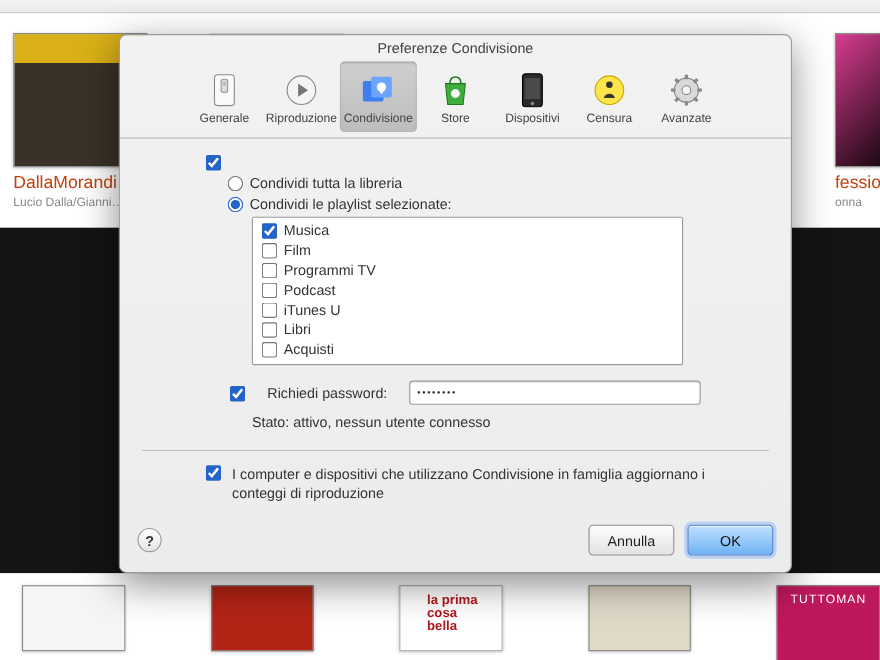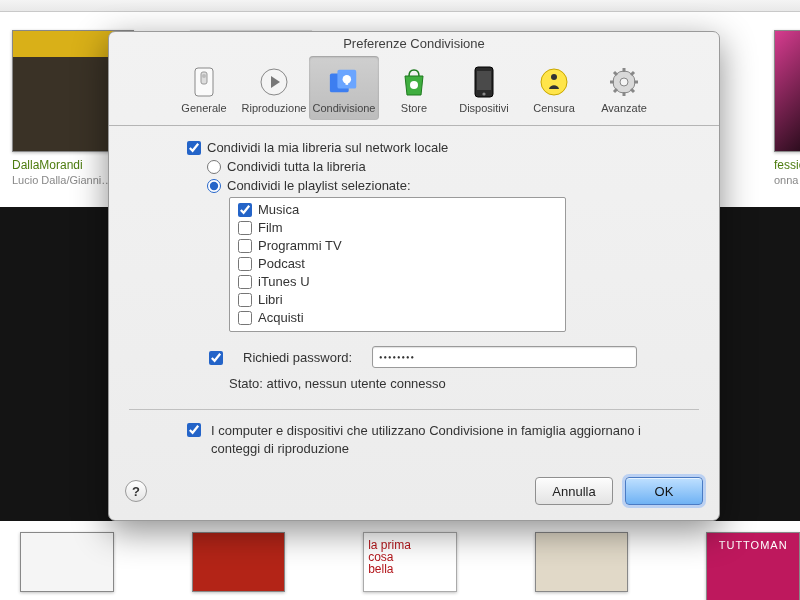"Condividi la mia libreria sul" label { html: <label>Condividi la mia libreria sul network locale</label> -> none }
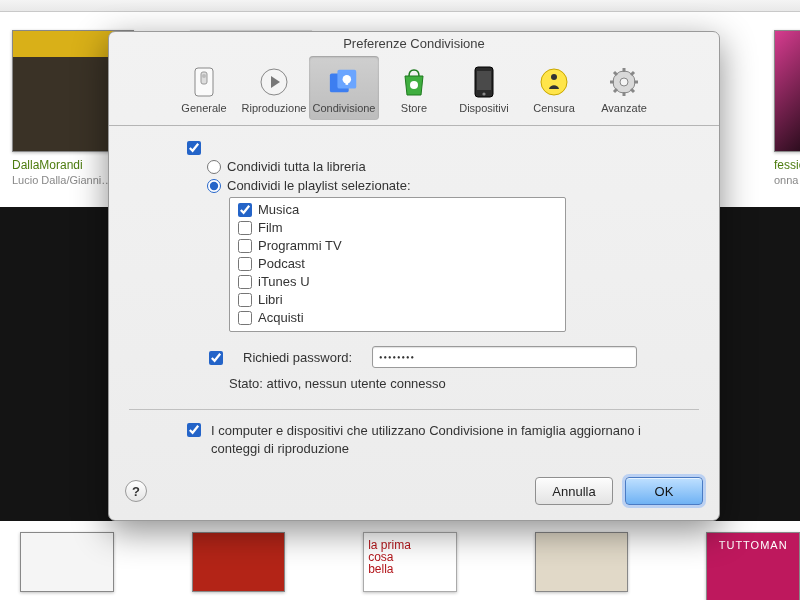"DallaMorandi" .album-title { color: #4d7c0f -> #c2410c; font-size: 12px -> 16px }
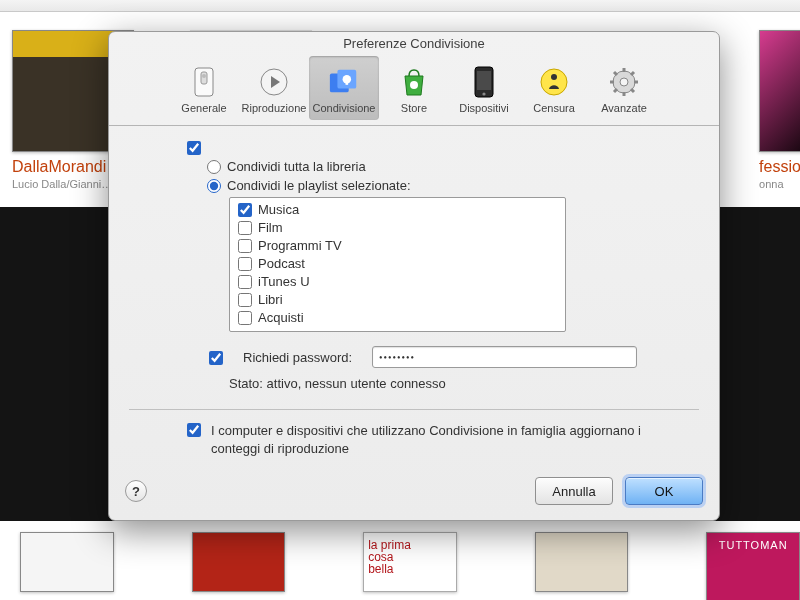"Musica" .listbox { width: 337px -> 392px }
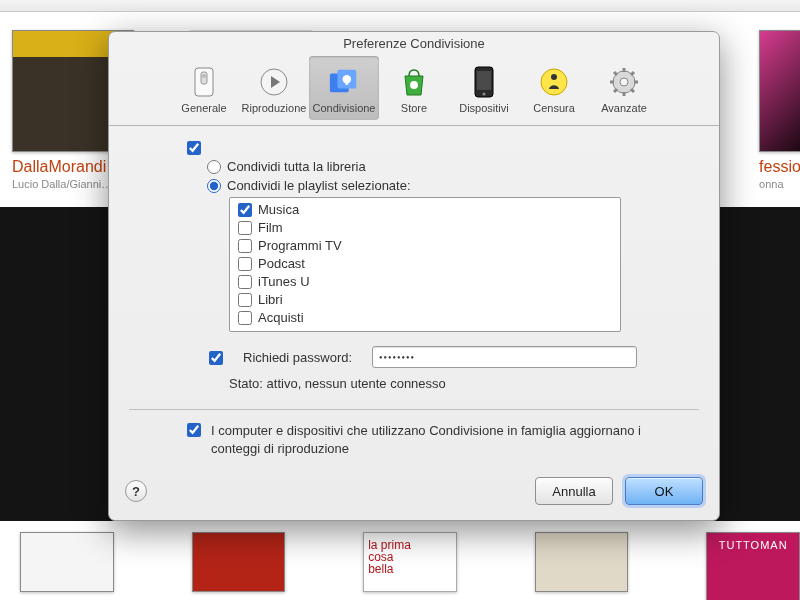"la prima" div { font-weight: normal -> bold; left: 4px -> 24px }
